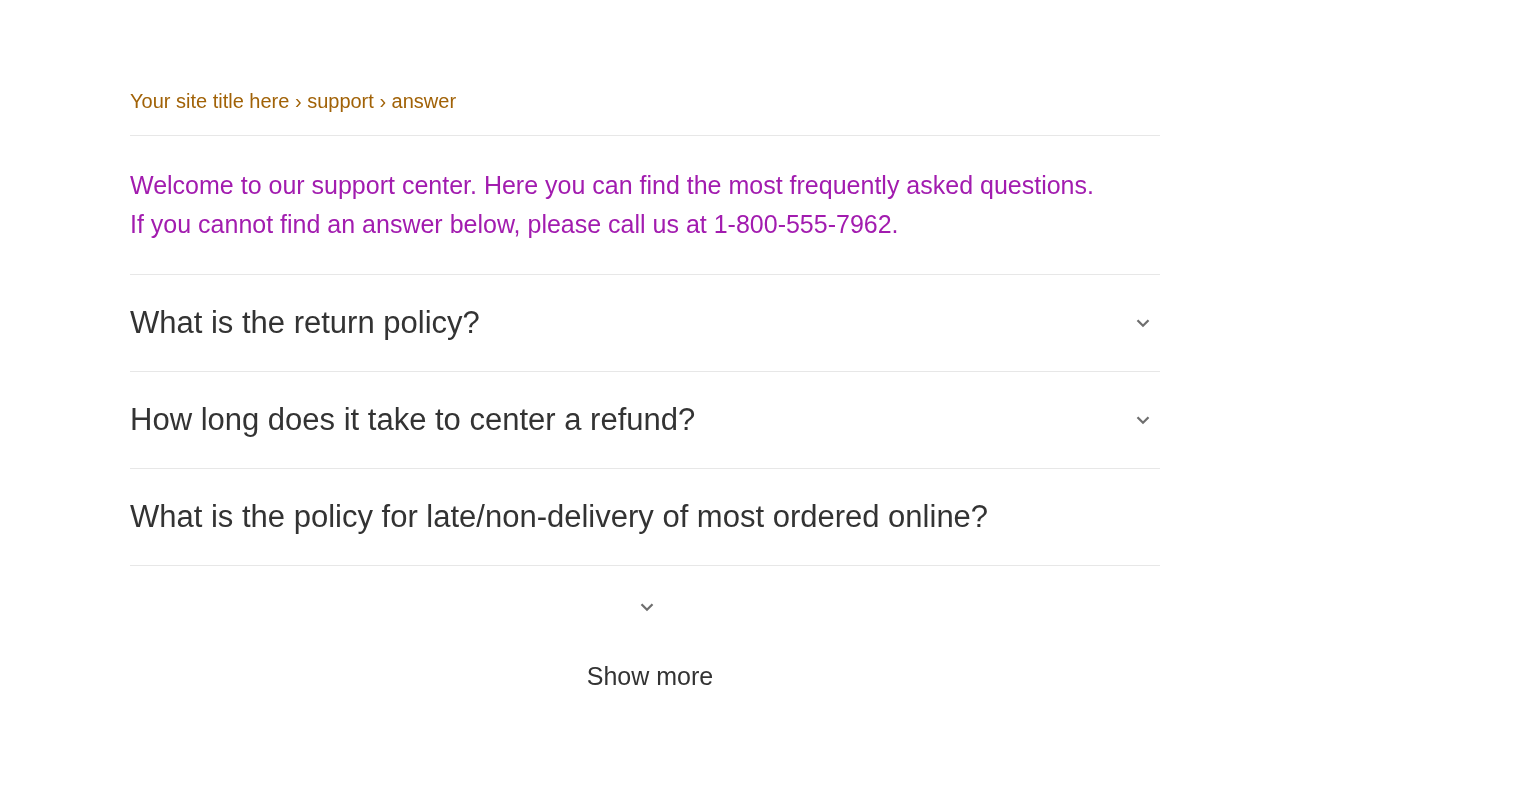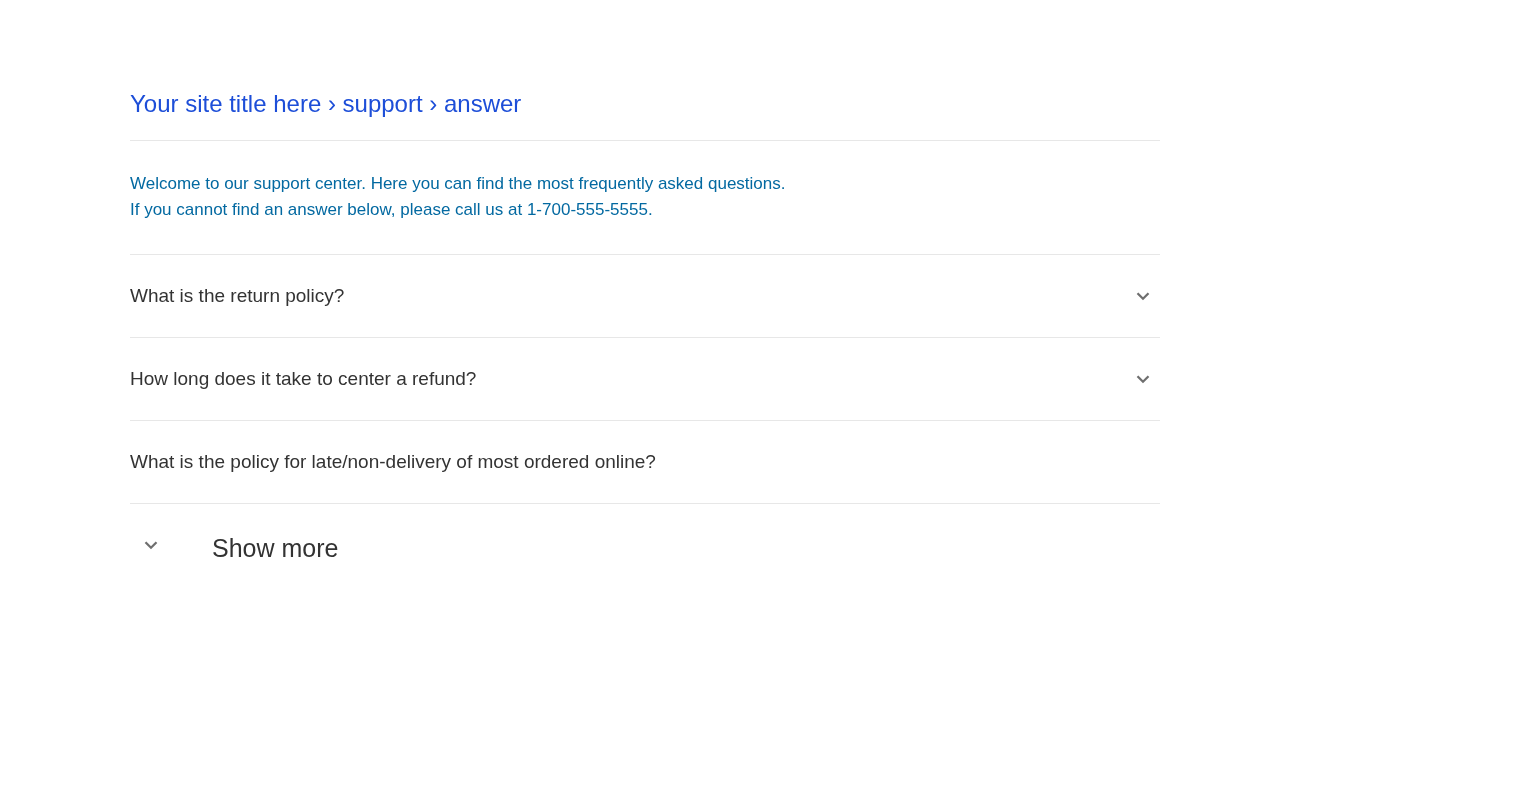"Your site title here ›" .breadcrumb { color: #1d4ed8 -> #a16207; font-size: 24px -> 20px }
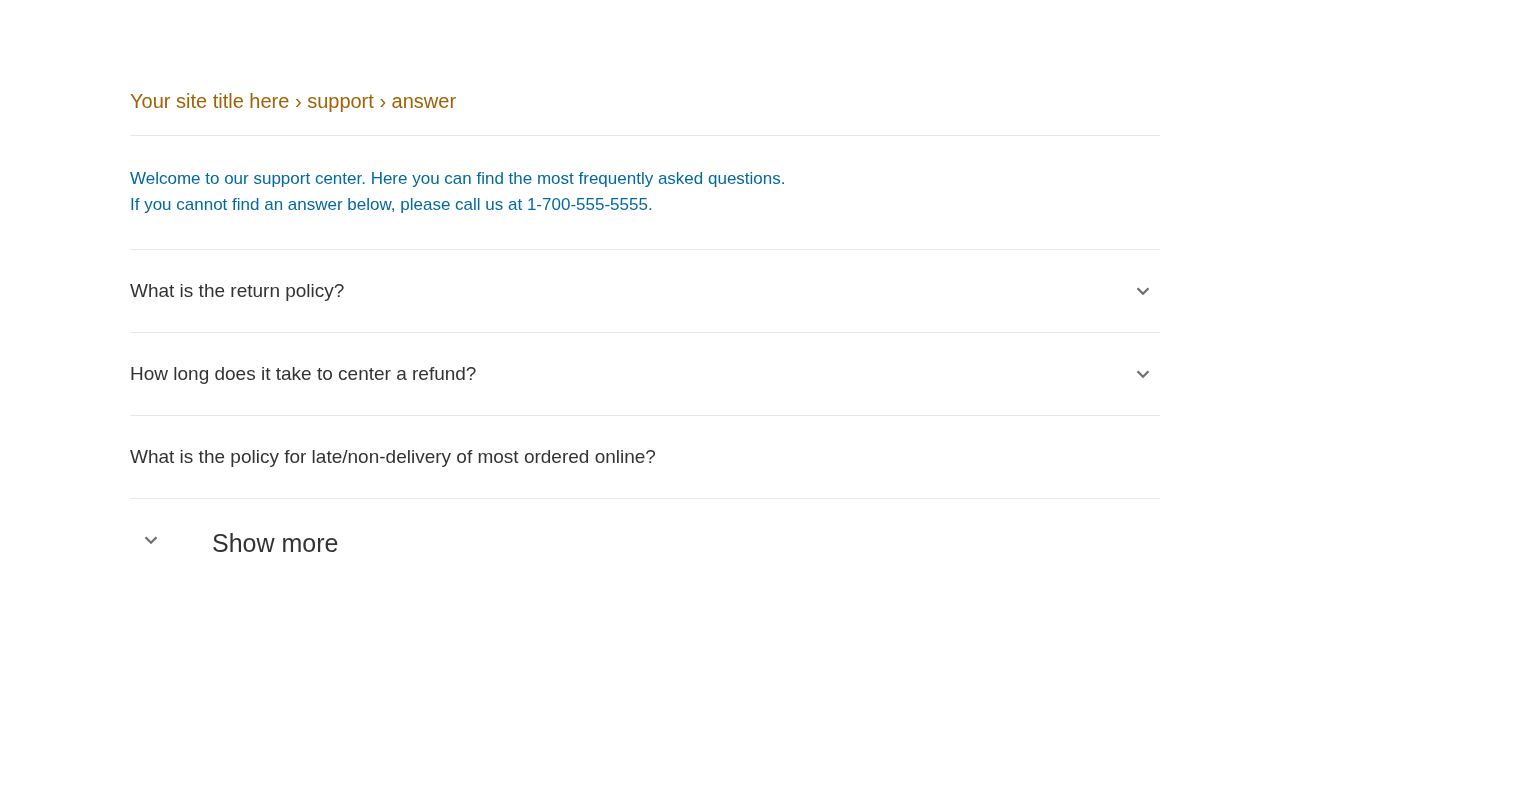"Welcome to our support center." .description { color: #0369a1 -> #a21caf; font-size: 17px -> 25px }
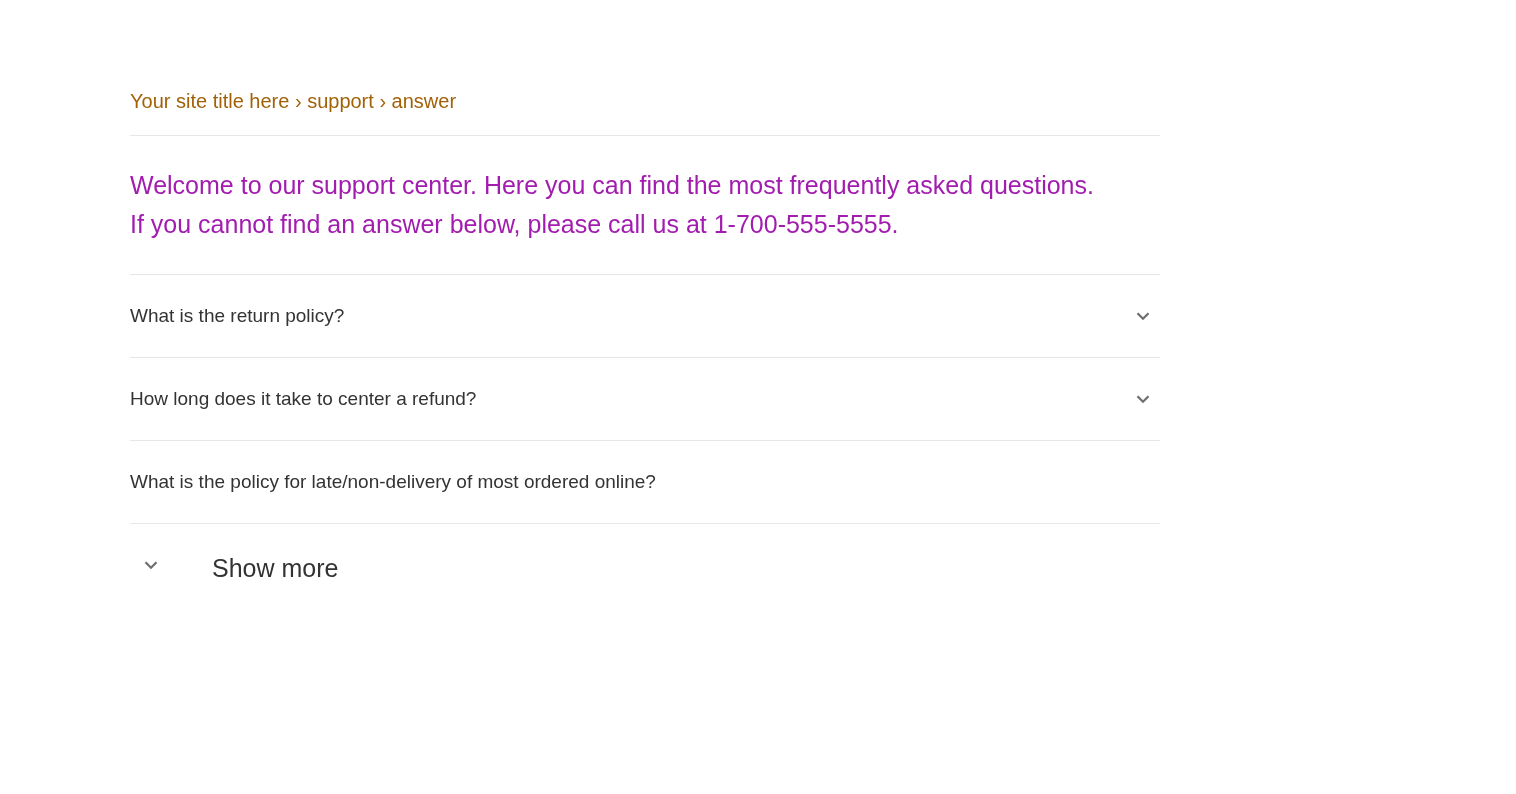"If you cannot find an" span { text: 1-700-555-5555 -> 1-800-555-7962 }
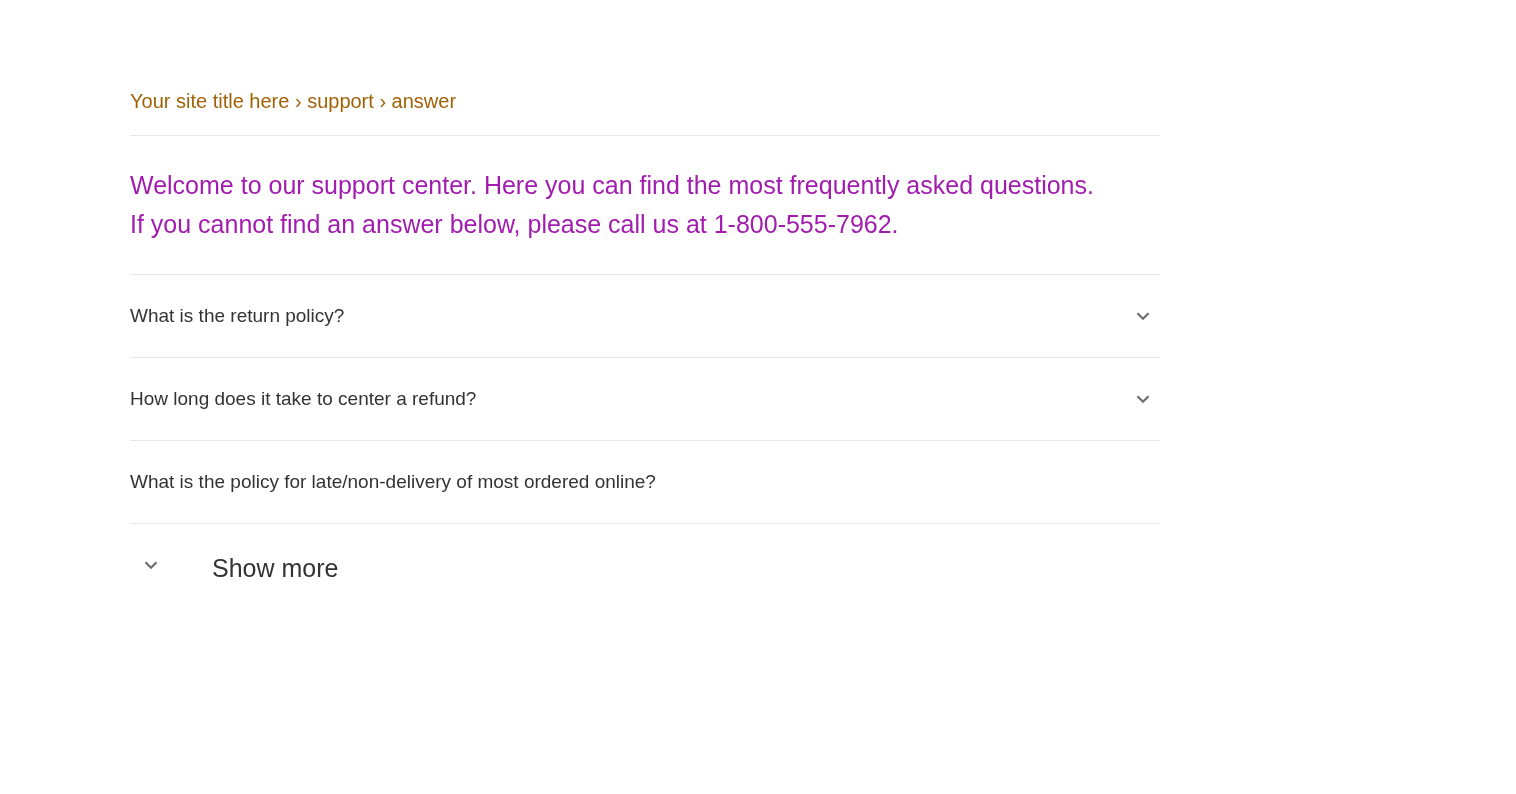"What is the return policy?" .faq-question { font-size: 19px -> 31px }
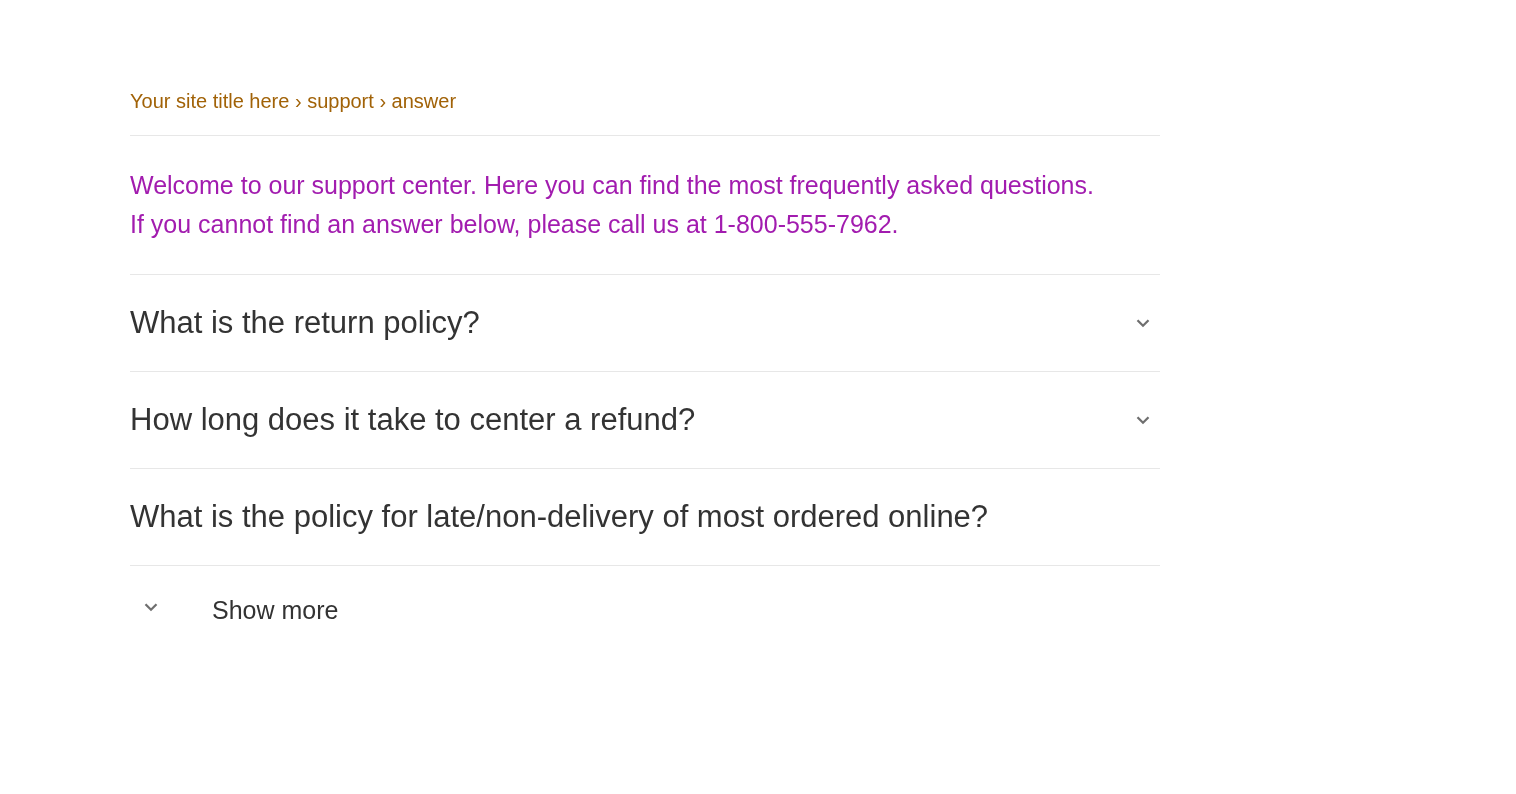"Show more" .show-more { align-items: none -> center; flex-direction: none -> column }
